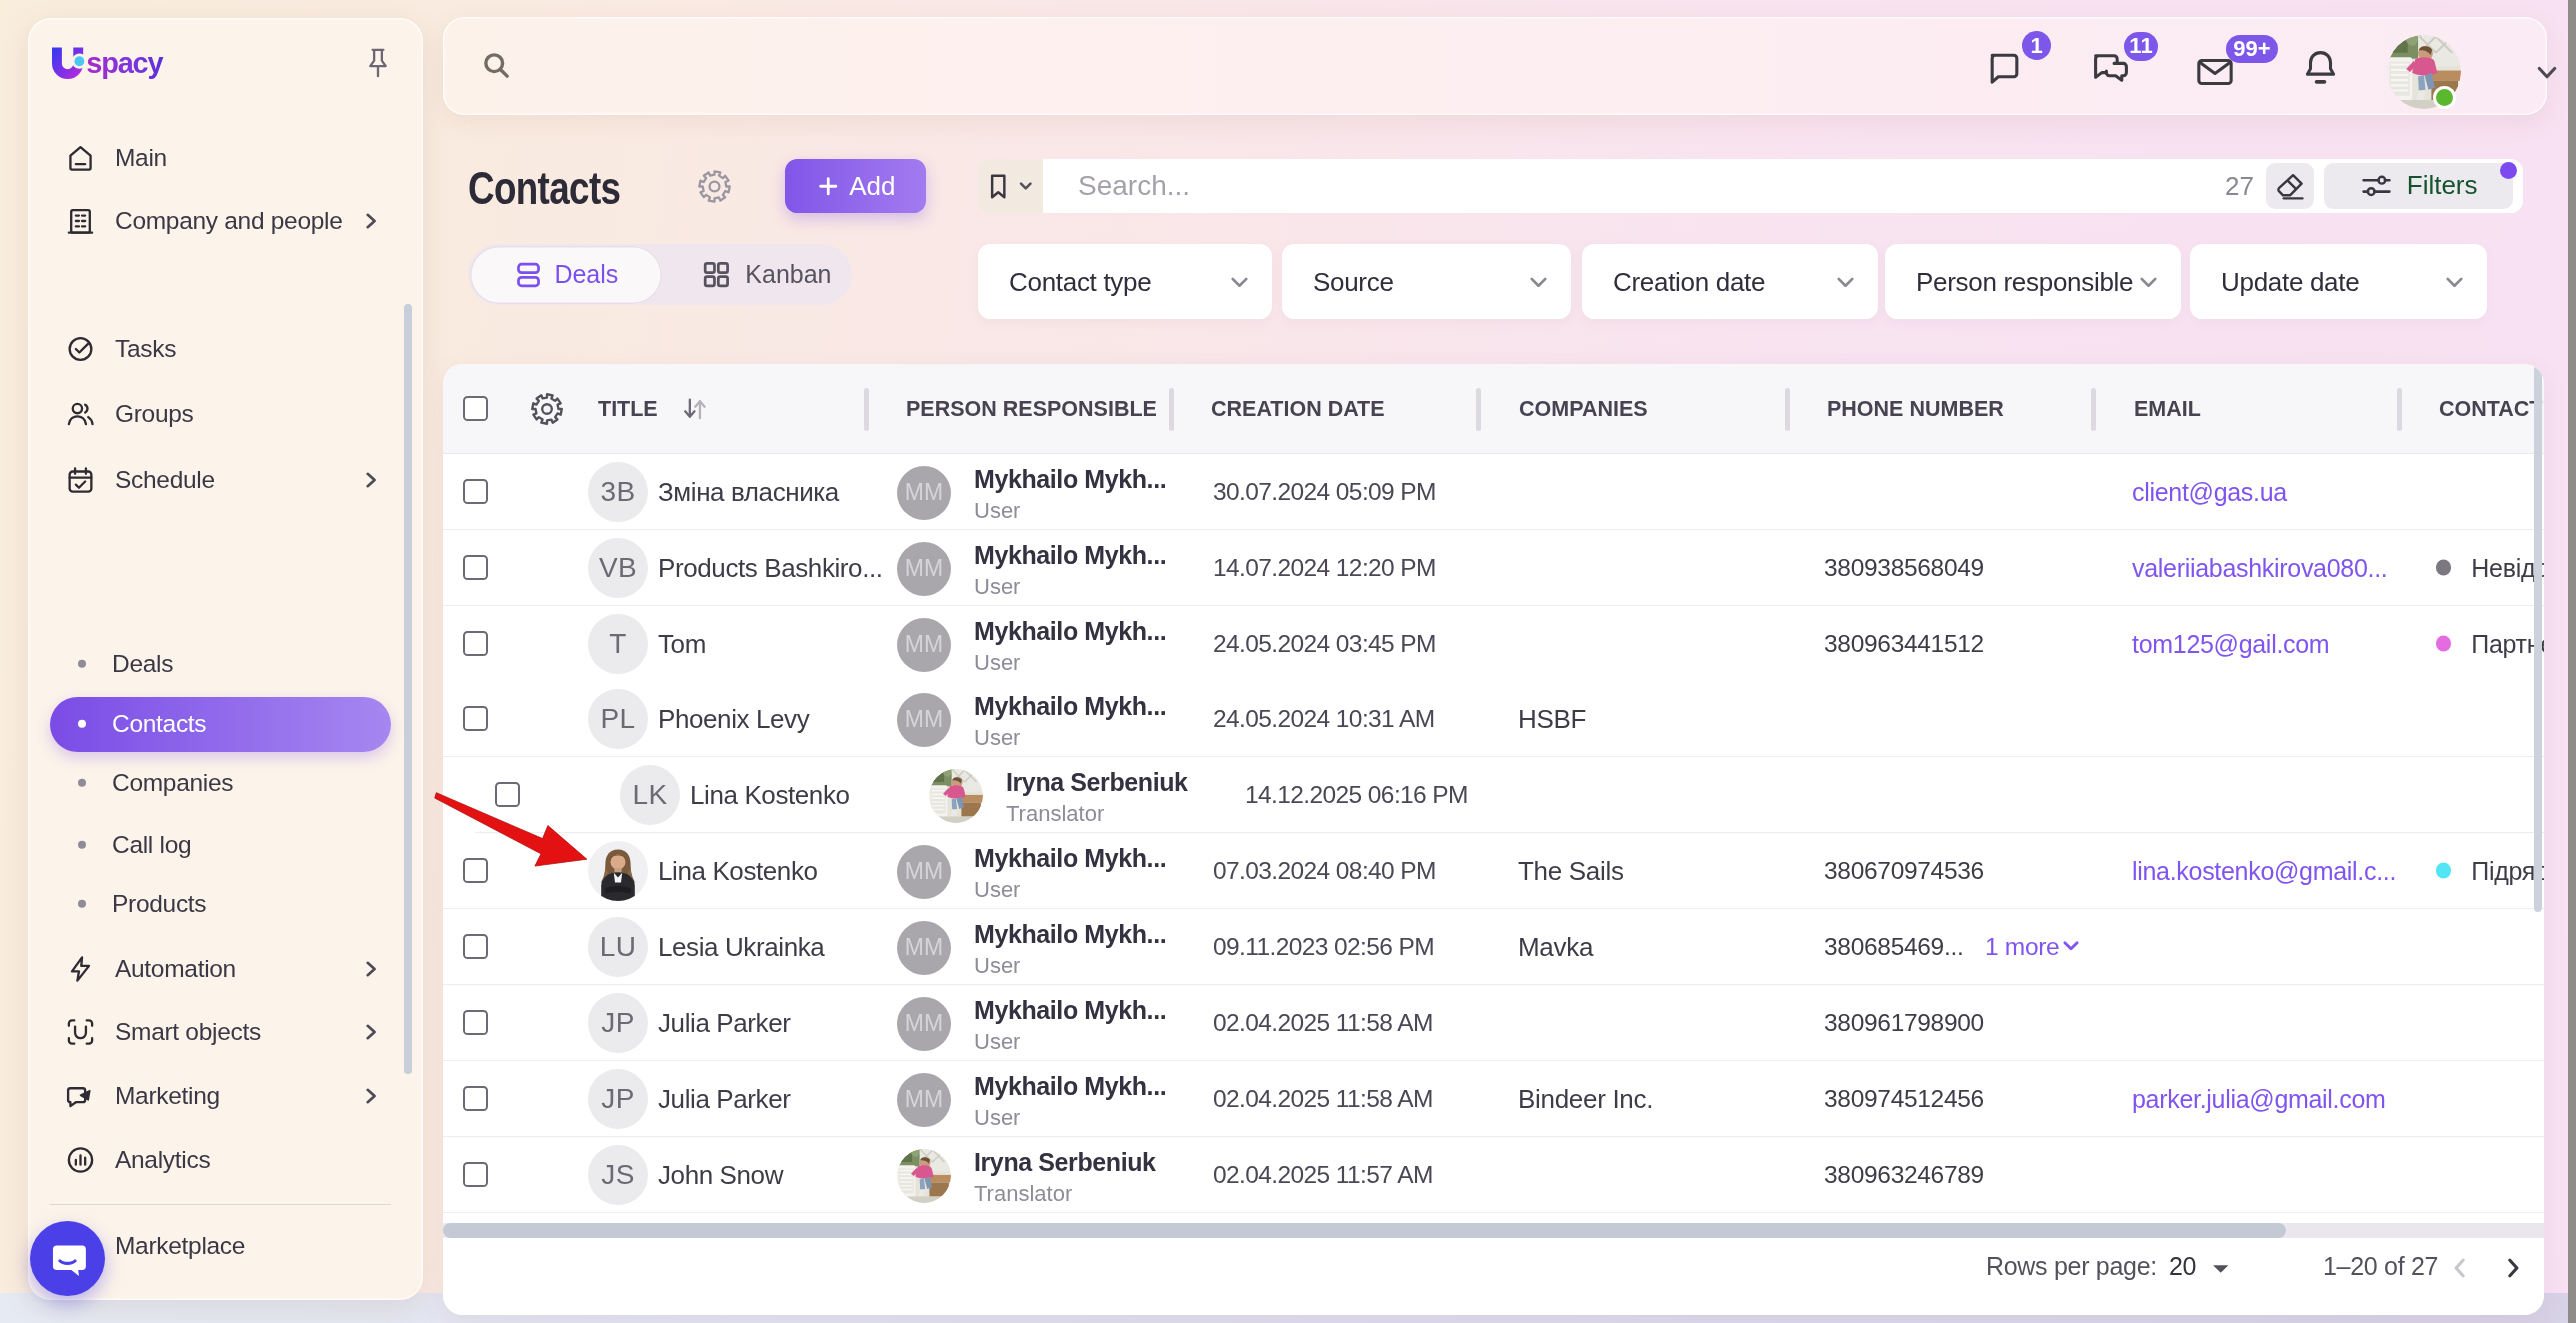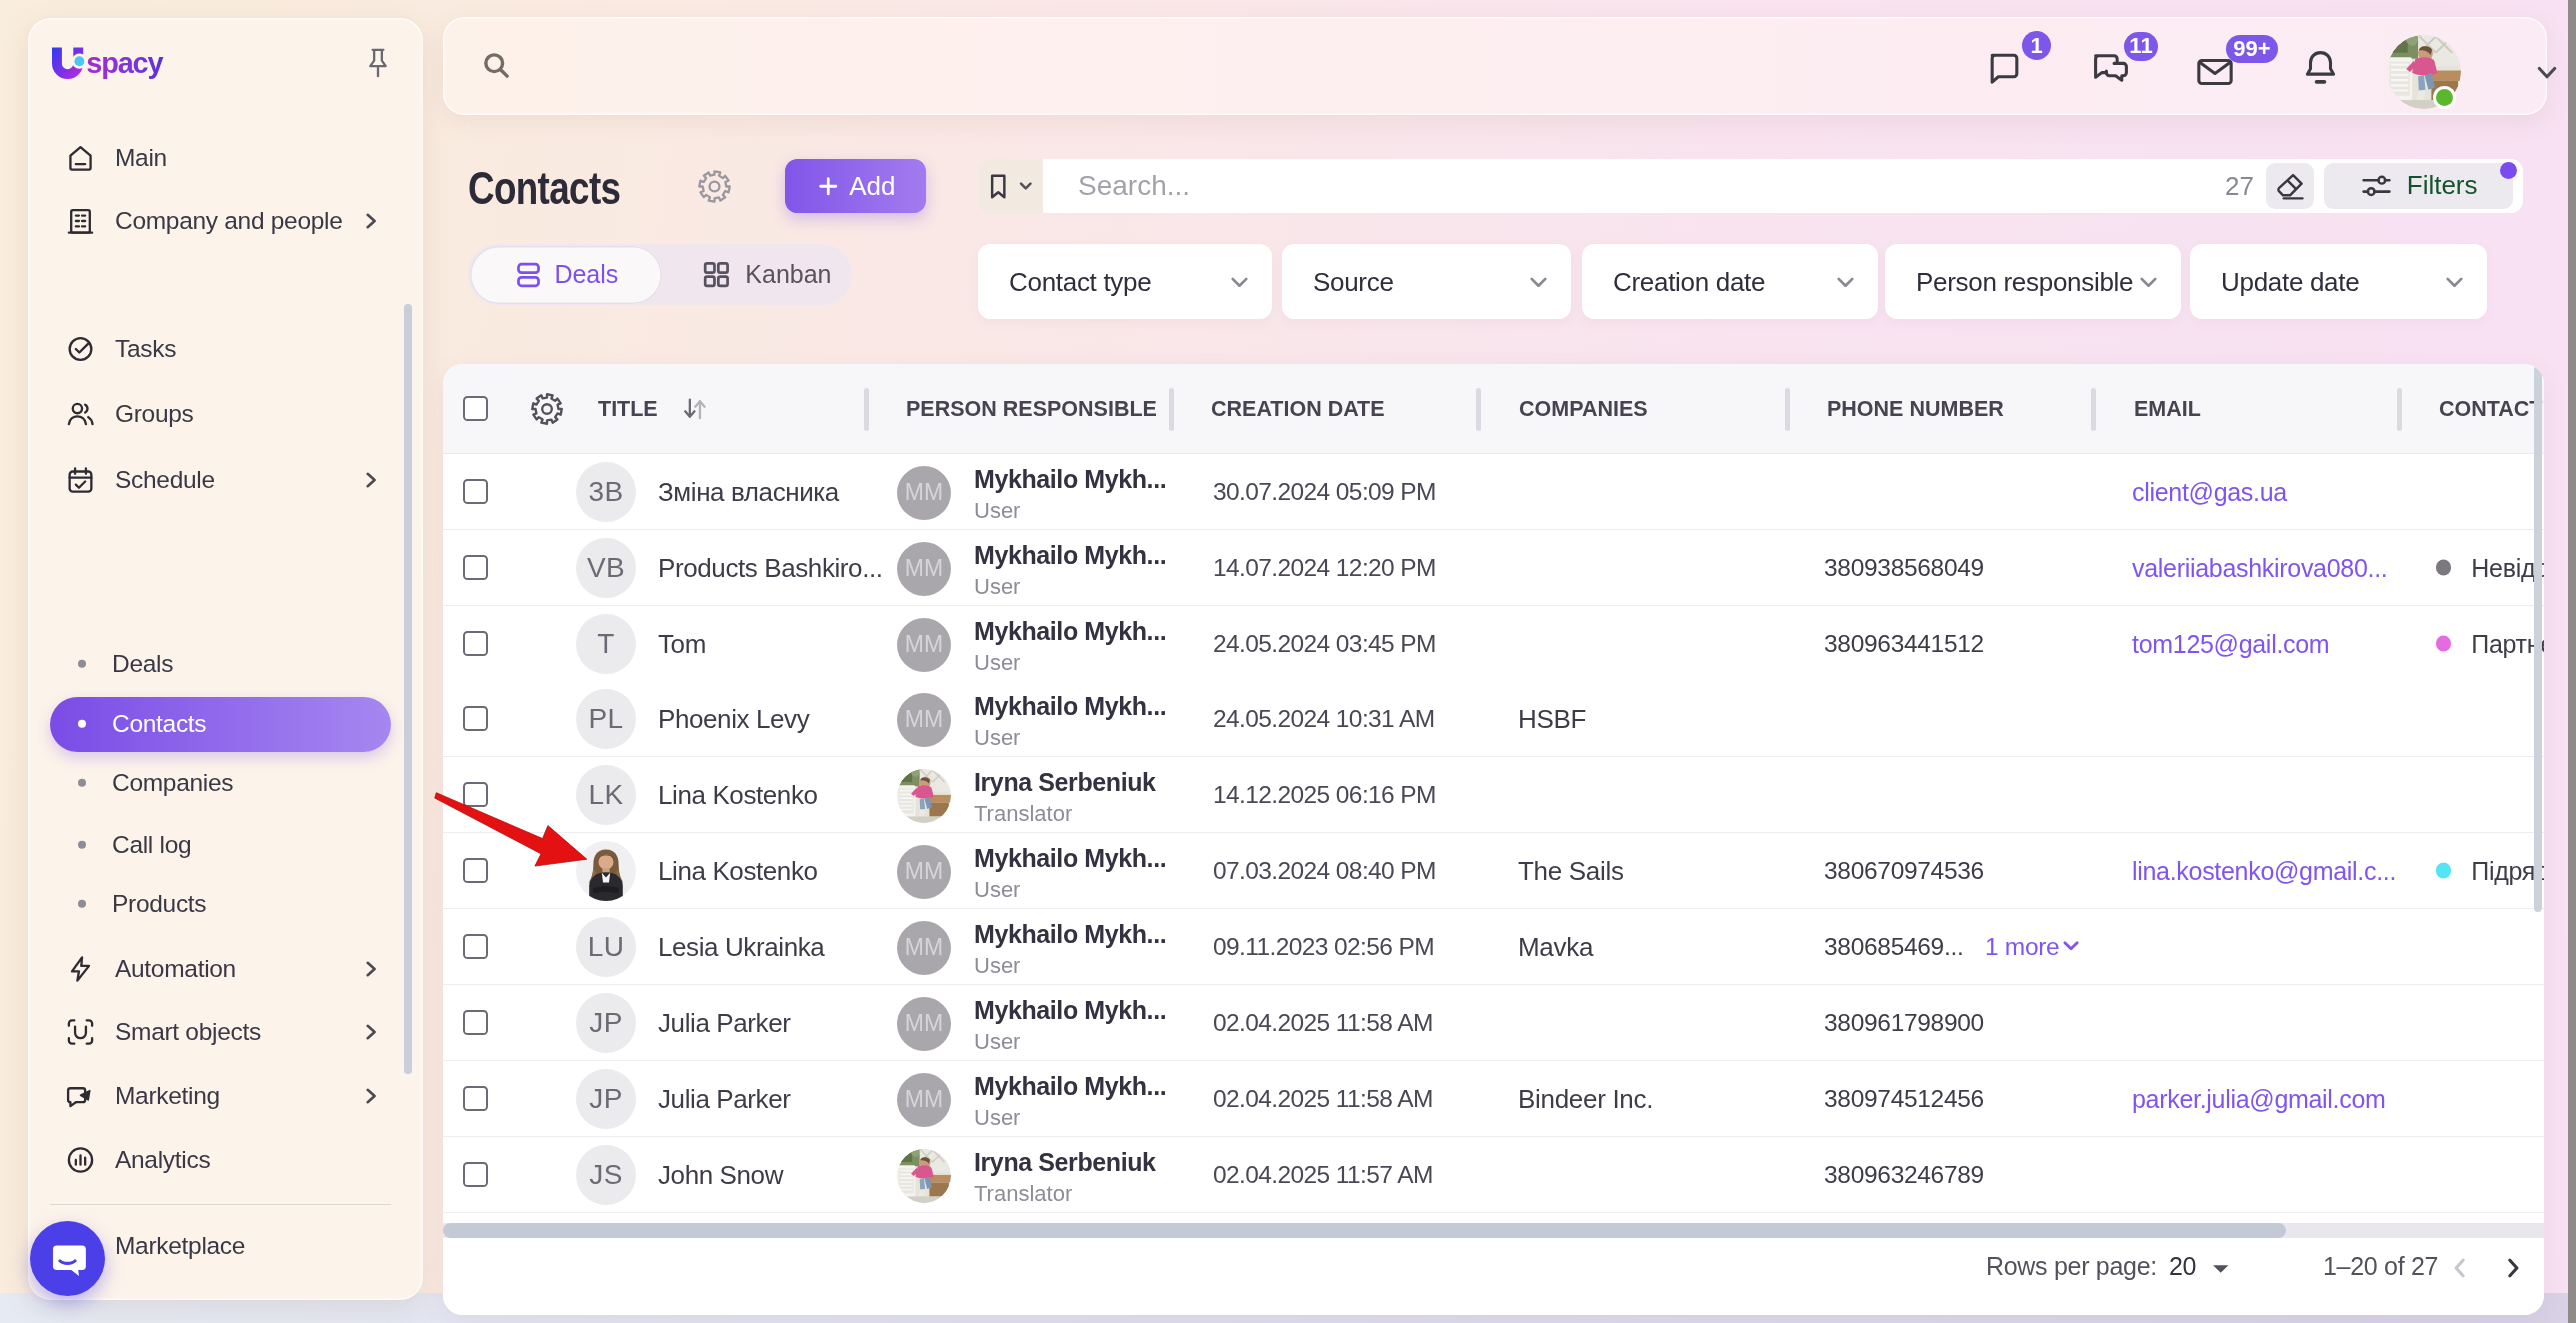"3B" .avat { left: 133px -> 145px }
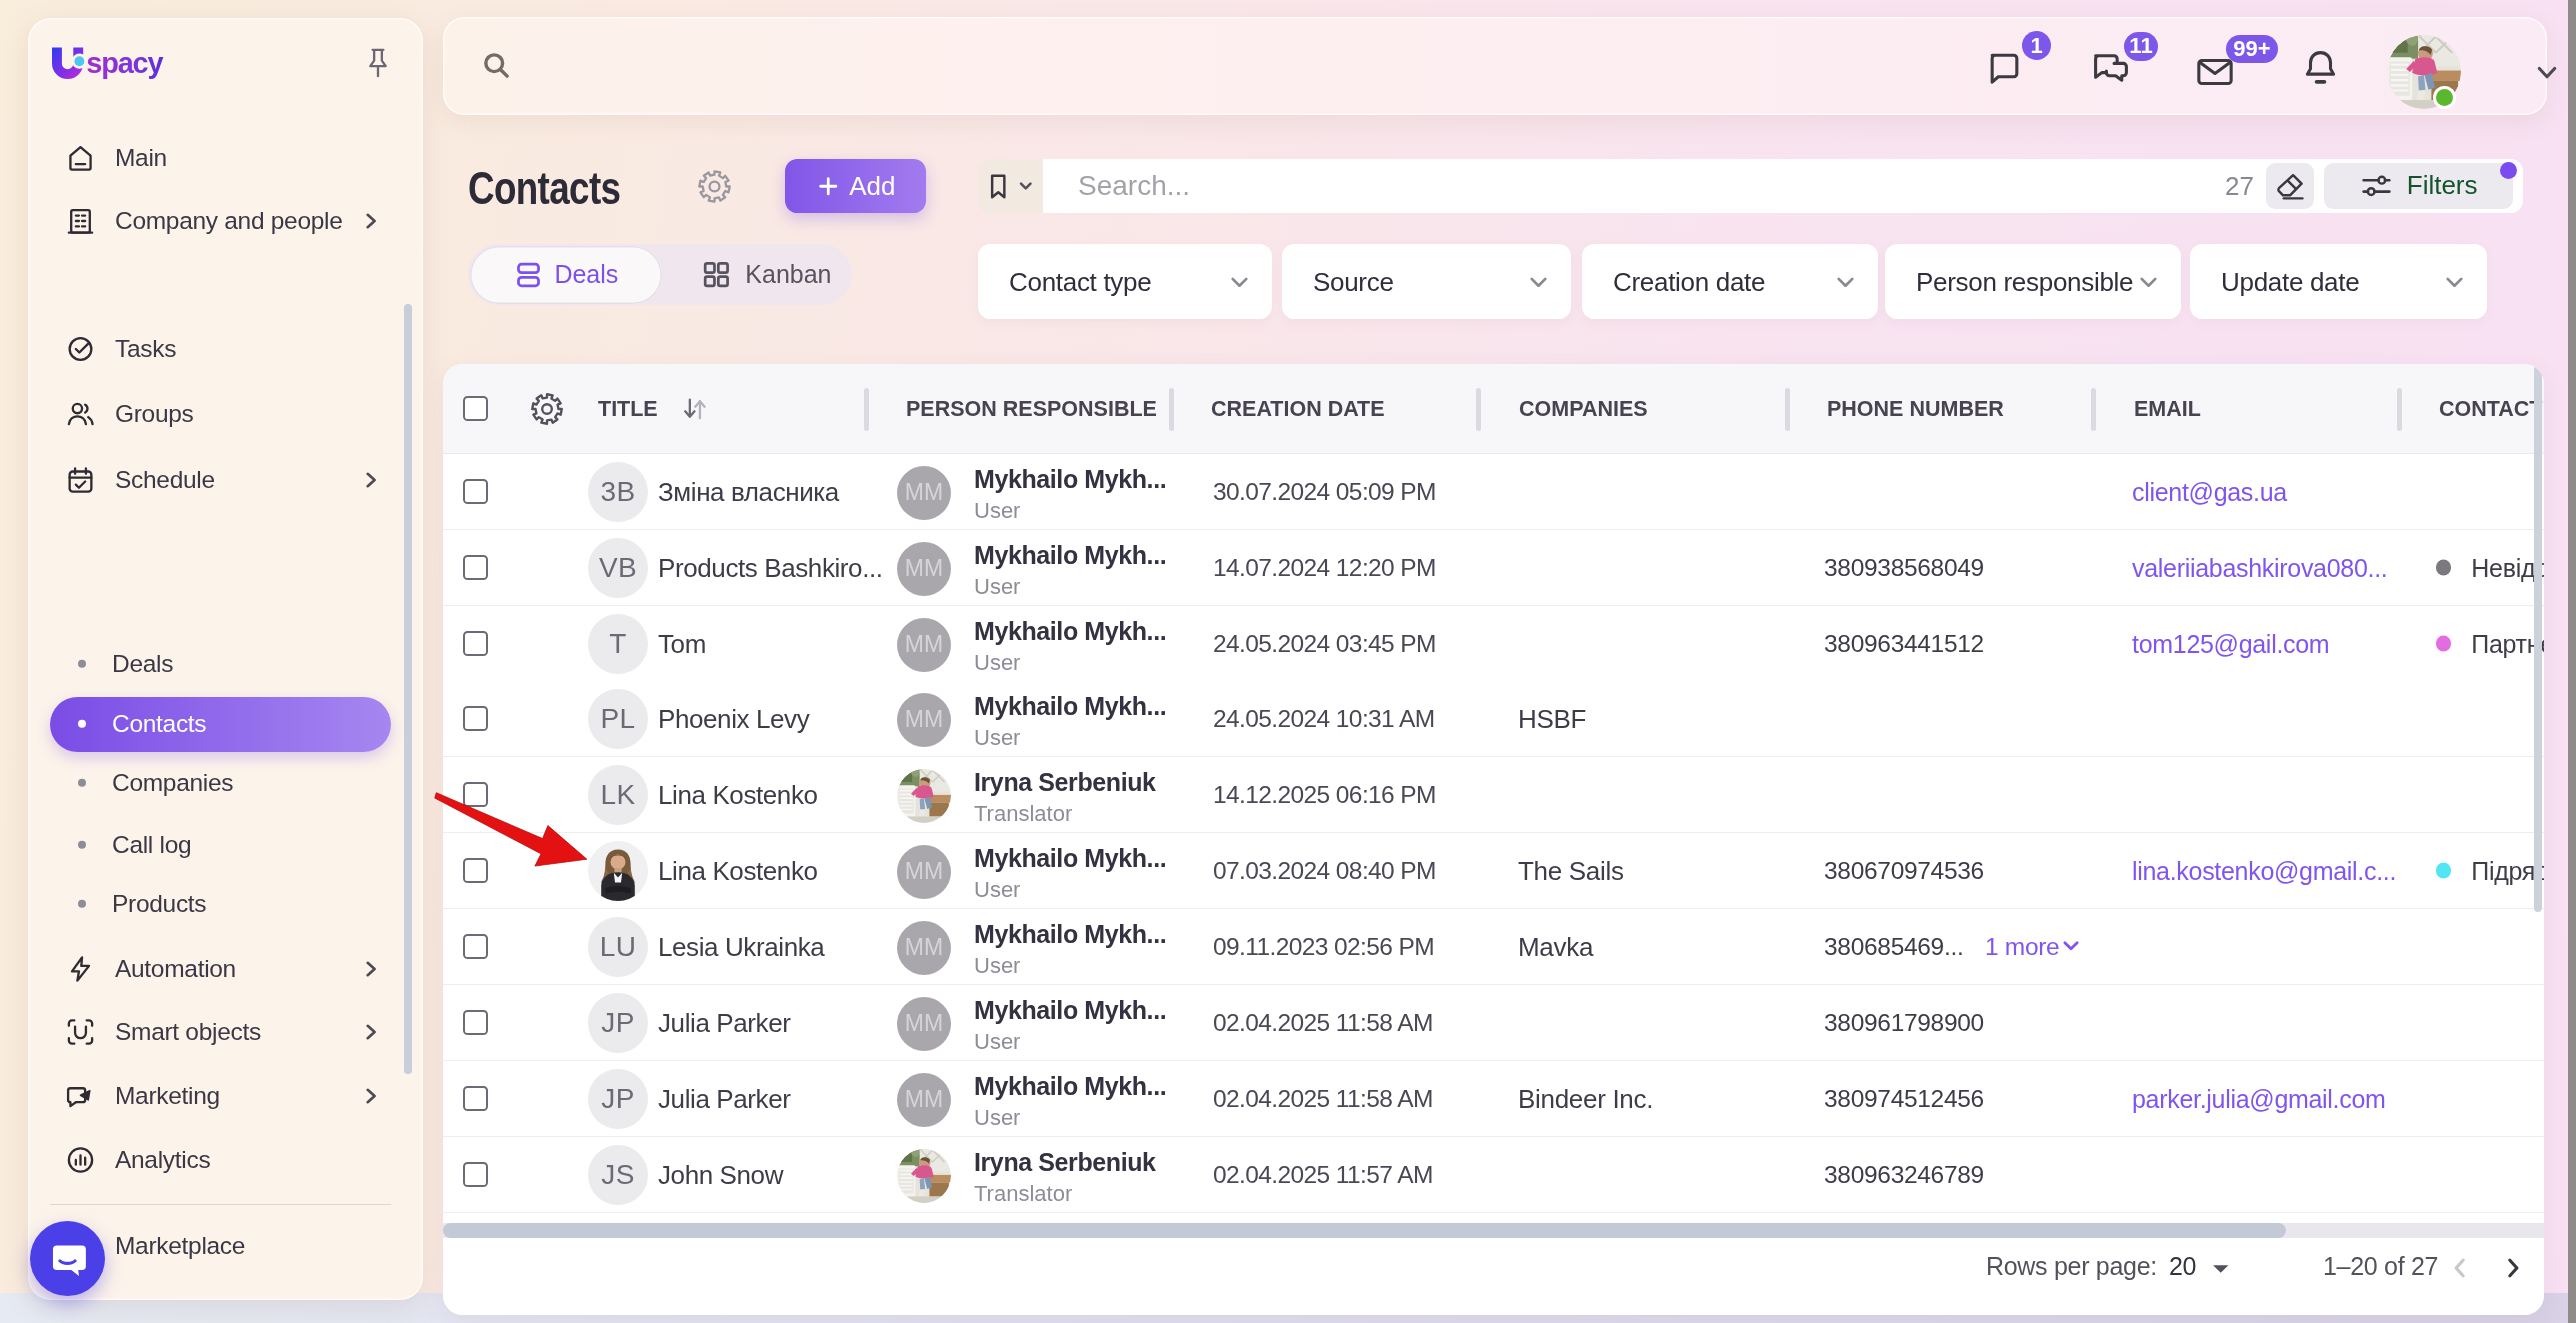"LK" div.trow { margin-left: none -> 32px }
